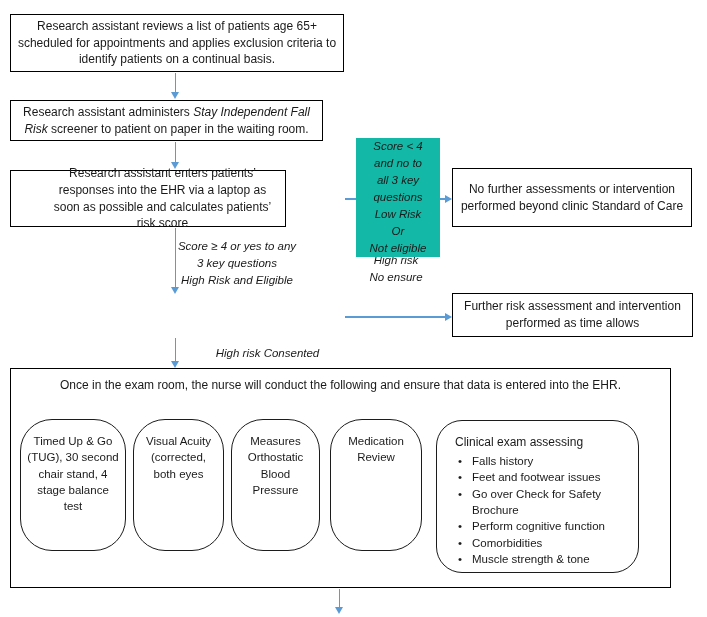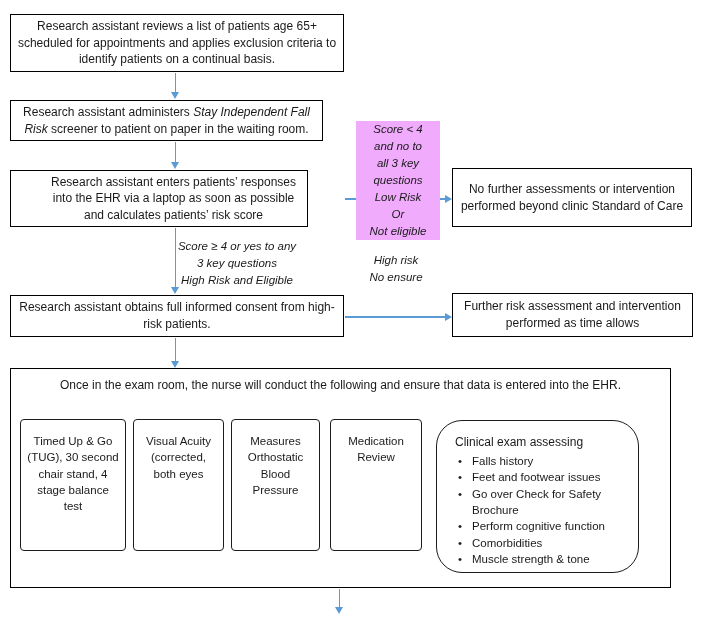"Score < 4" .lbl.bg { background: #f0abfc -> #14b8a6; margin-top: none -> 17px }
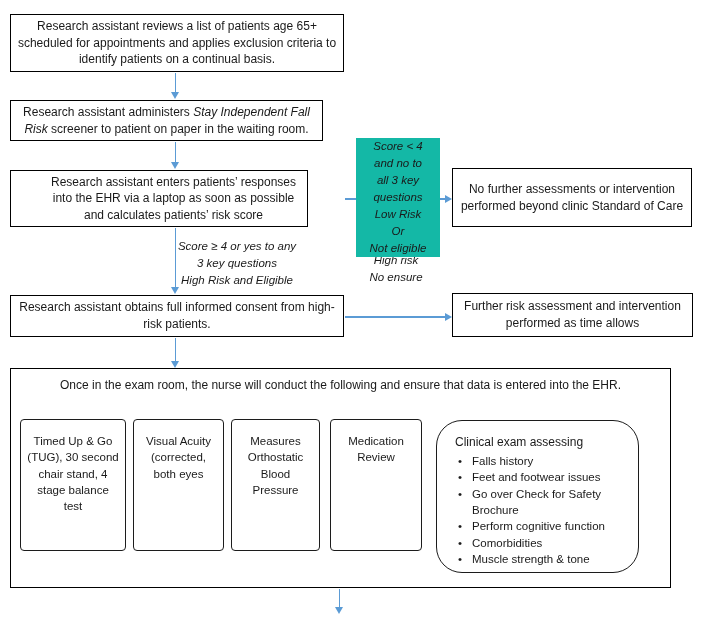"Research assistant enters patients’" div.rect { width: 298px -> 276px }
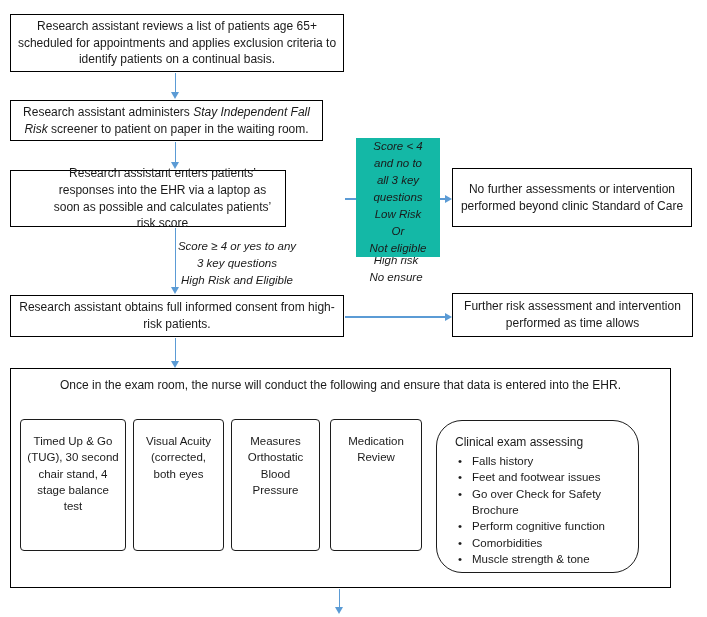"Research assistant obtains full informed" div.rect { html: <div> <span>Research assistant obtains full informed consent from high-risk patients.</span> </div> -> none }
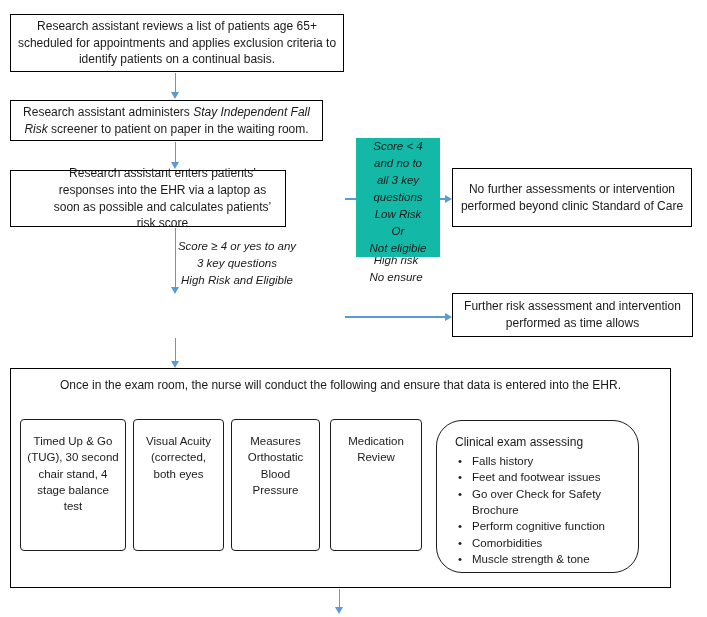"High risk Consented" div.lbl { html: none -> <div> <div>High risk Consented</div> </div> }
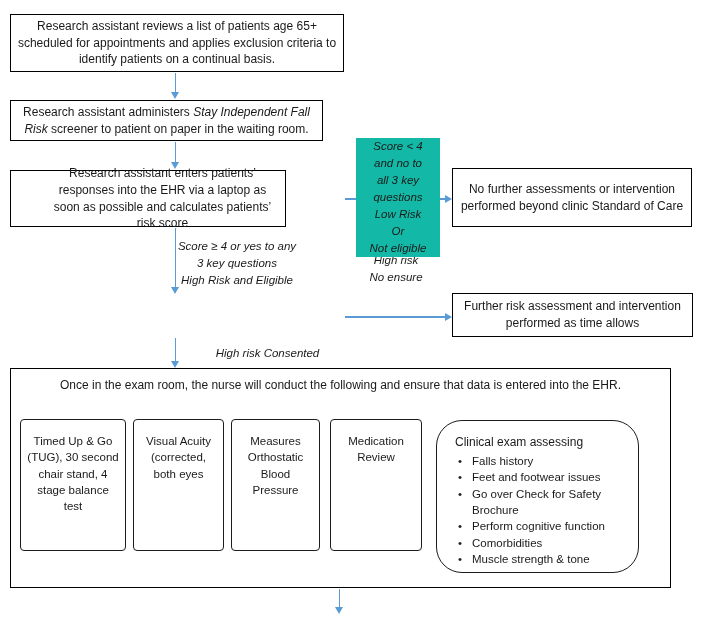"Timed Up & Go (TUG)," .card { border-radius: 4px -> 32px }
